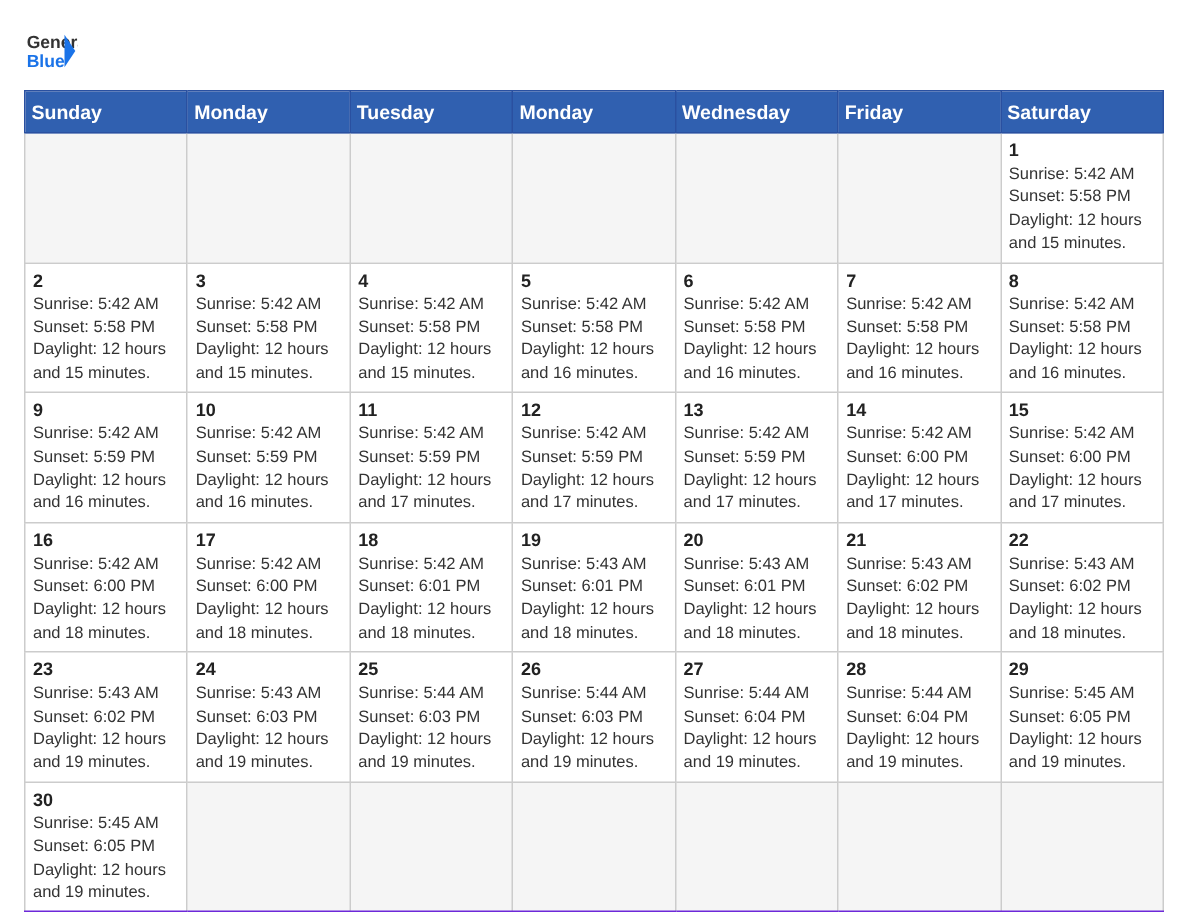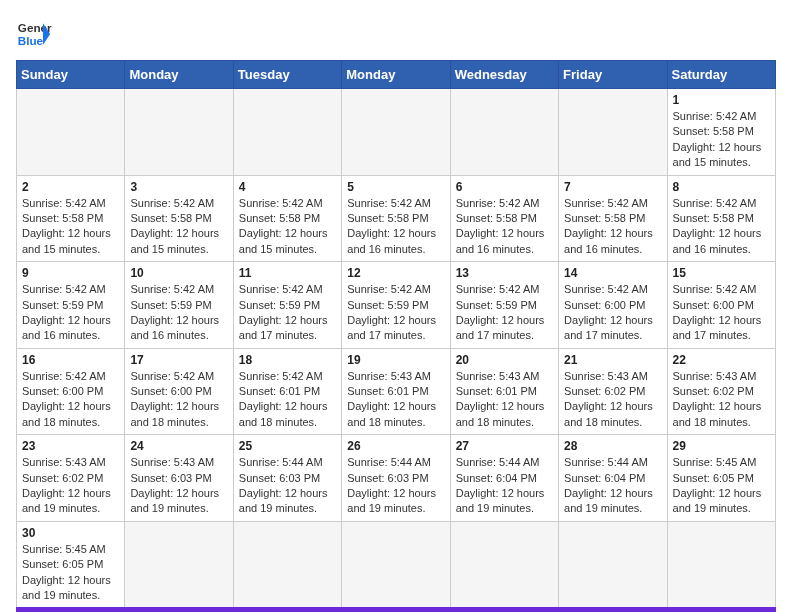"30" .last-row td { border-bottom: 7px solid #6d28d9 -> 1px solid #6d28d9 }
